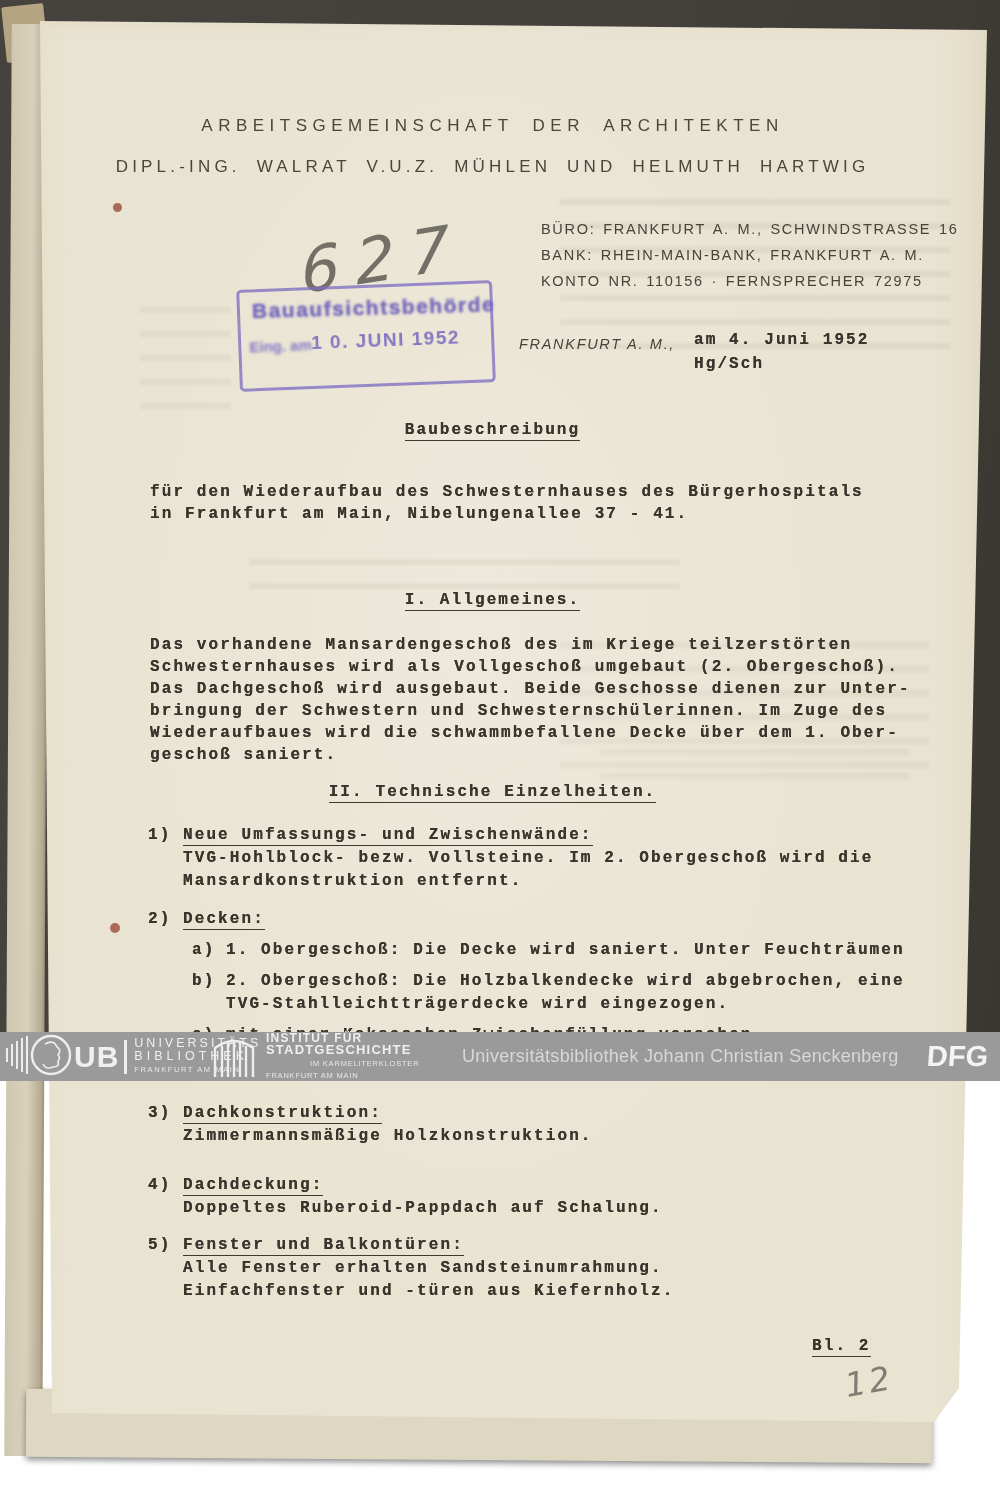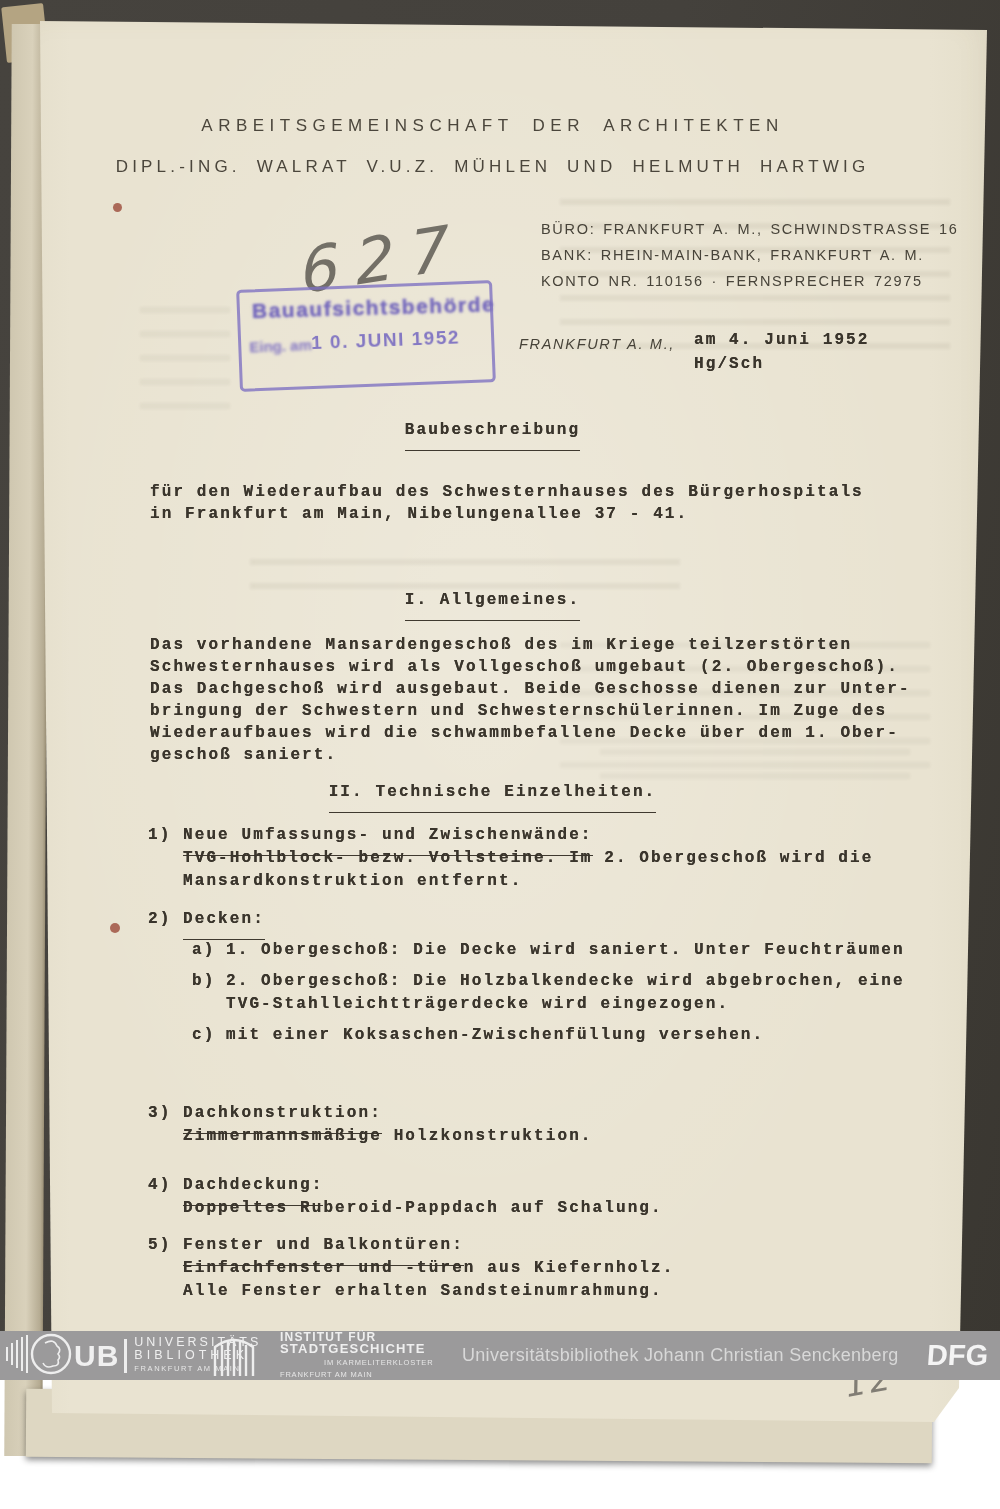"ARBEITSGEMEINSCHAFT DER ARCHITEKTEN" #scene { height: 1380px -> 1081px }
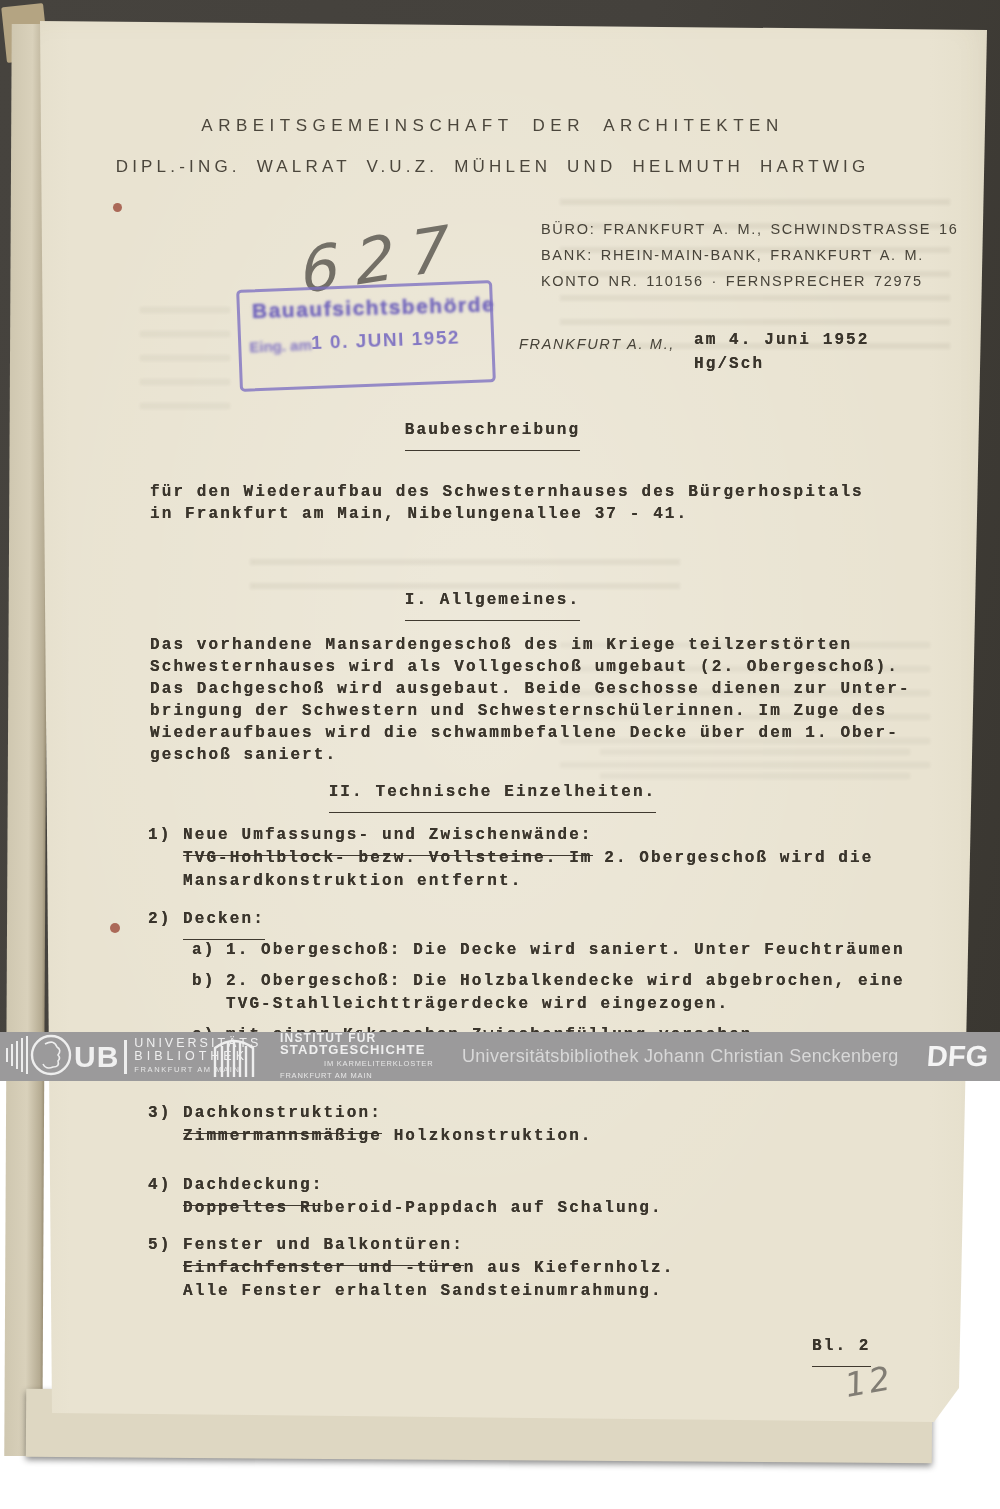"Baubeschreibung" .u { padding-bottom: 11px -> 1px }
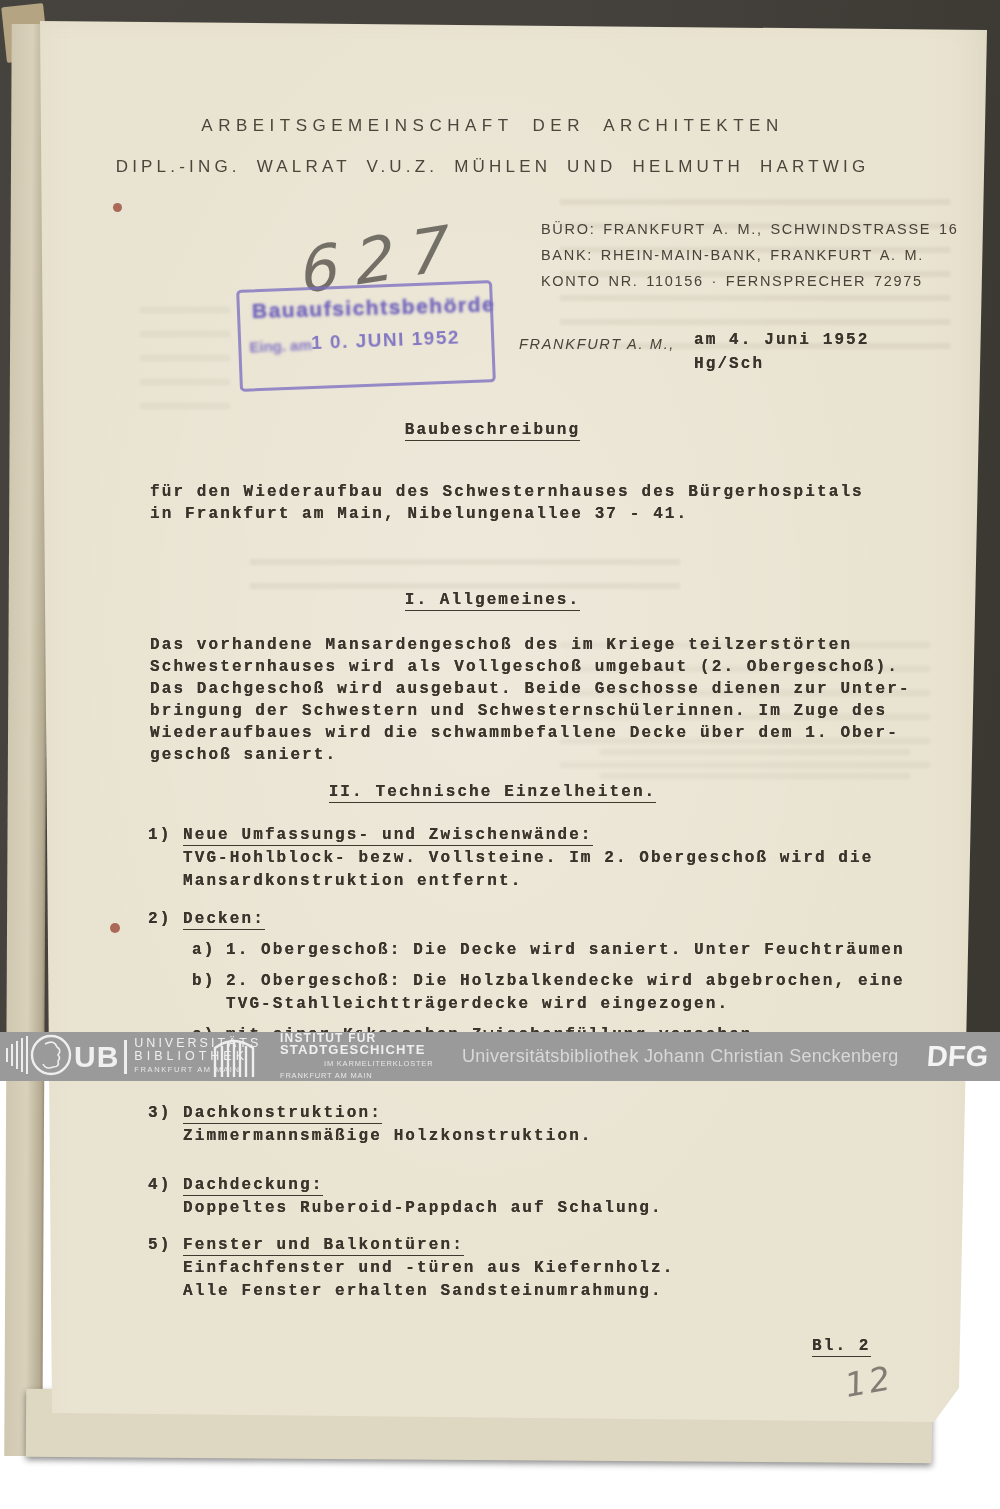"INSTITUT FÜR" .insttext { margin-left: 24px -> 10px }
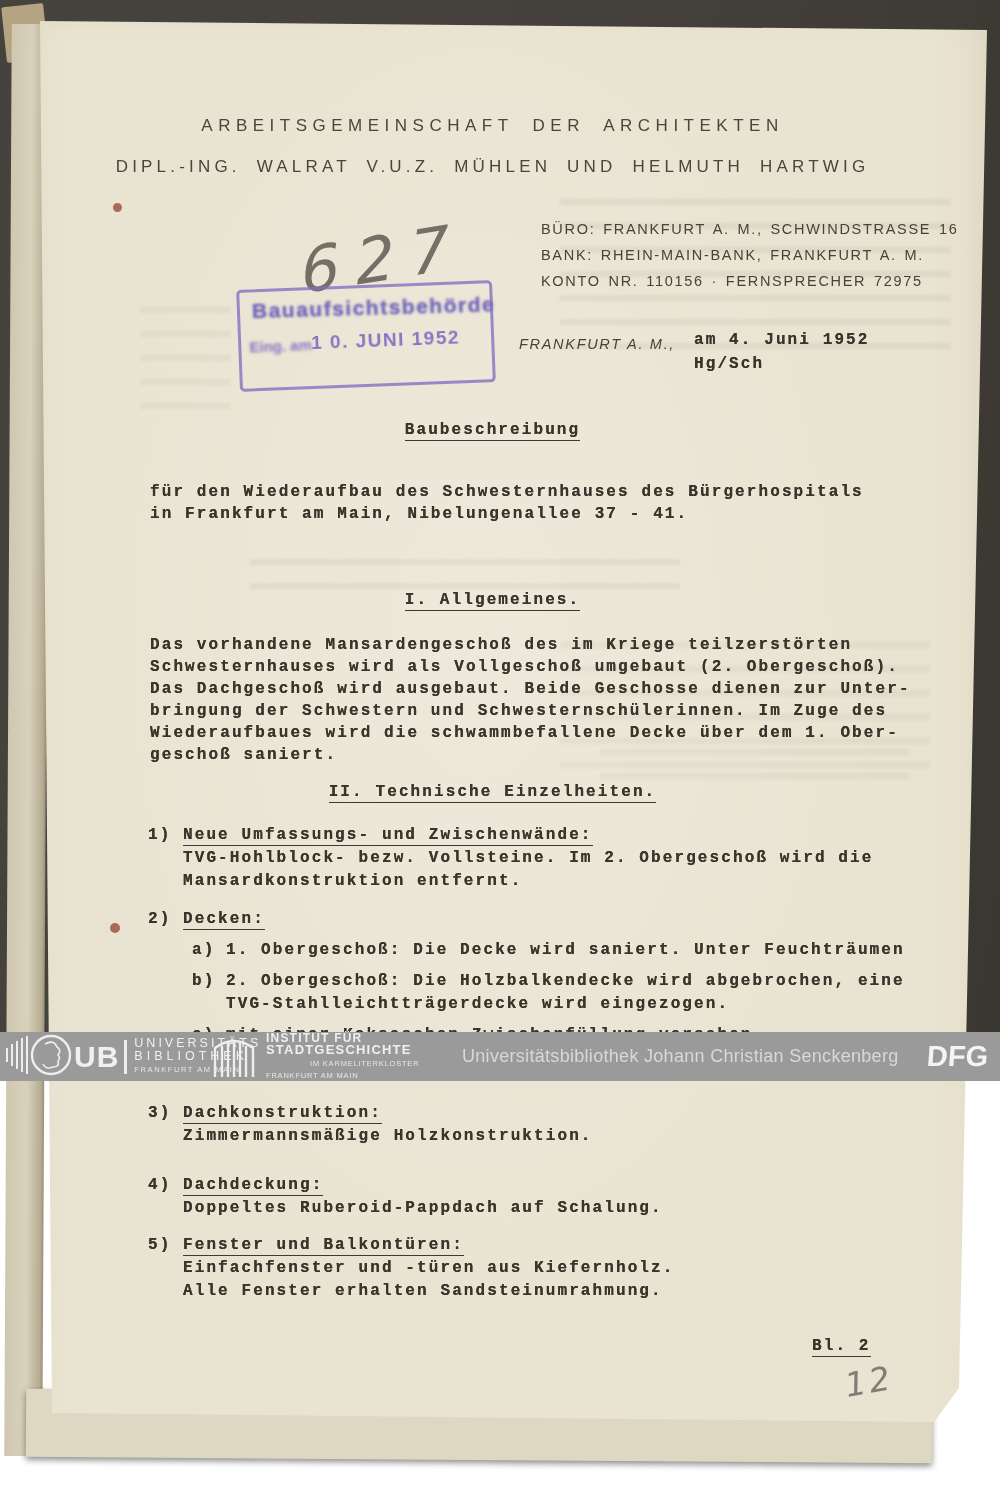"Einfachfenster und -türen aus" div.iline { order: before "Alle Fenster erhalten" -> after "Alle Fenster erhalten" }
